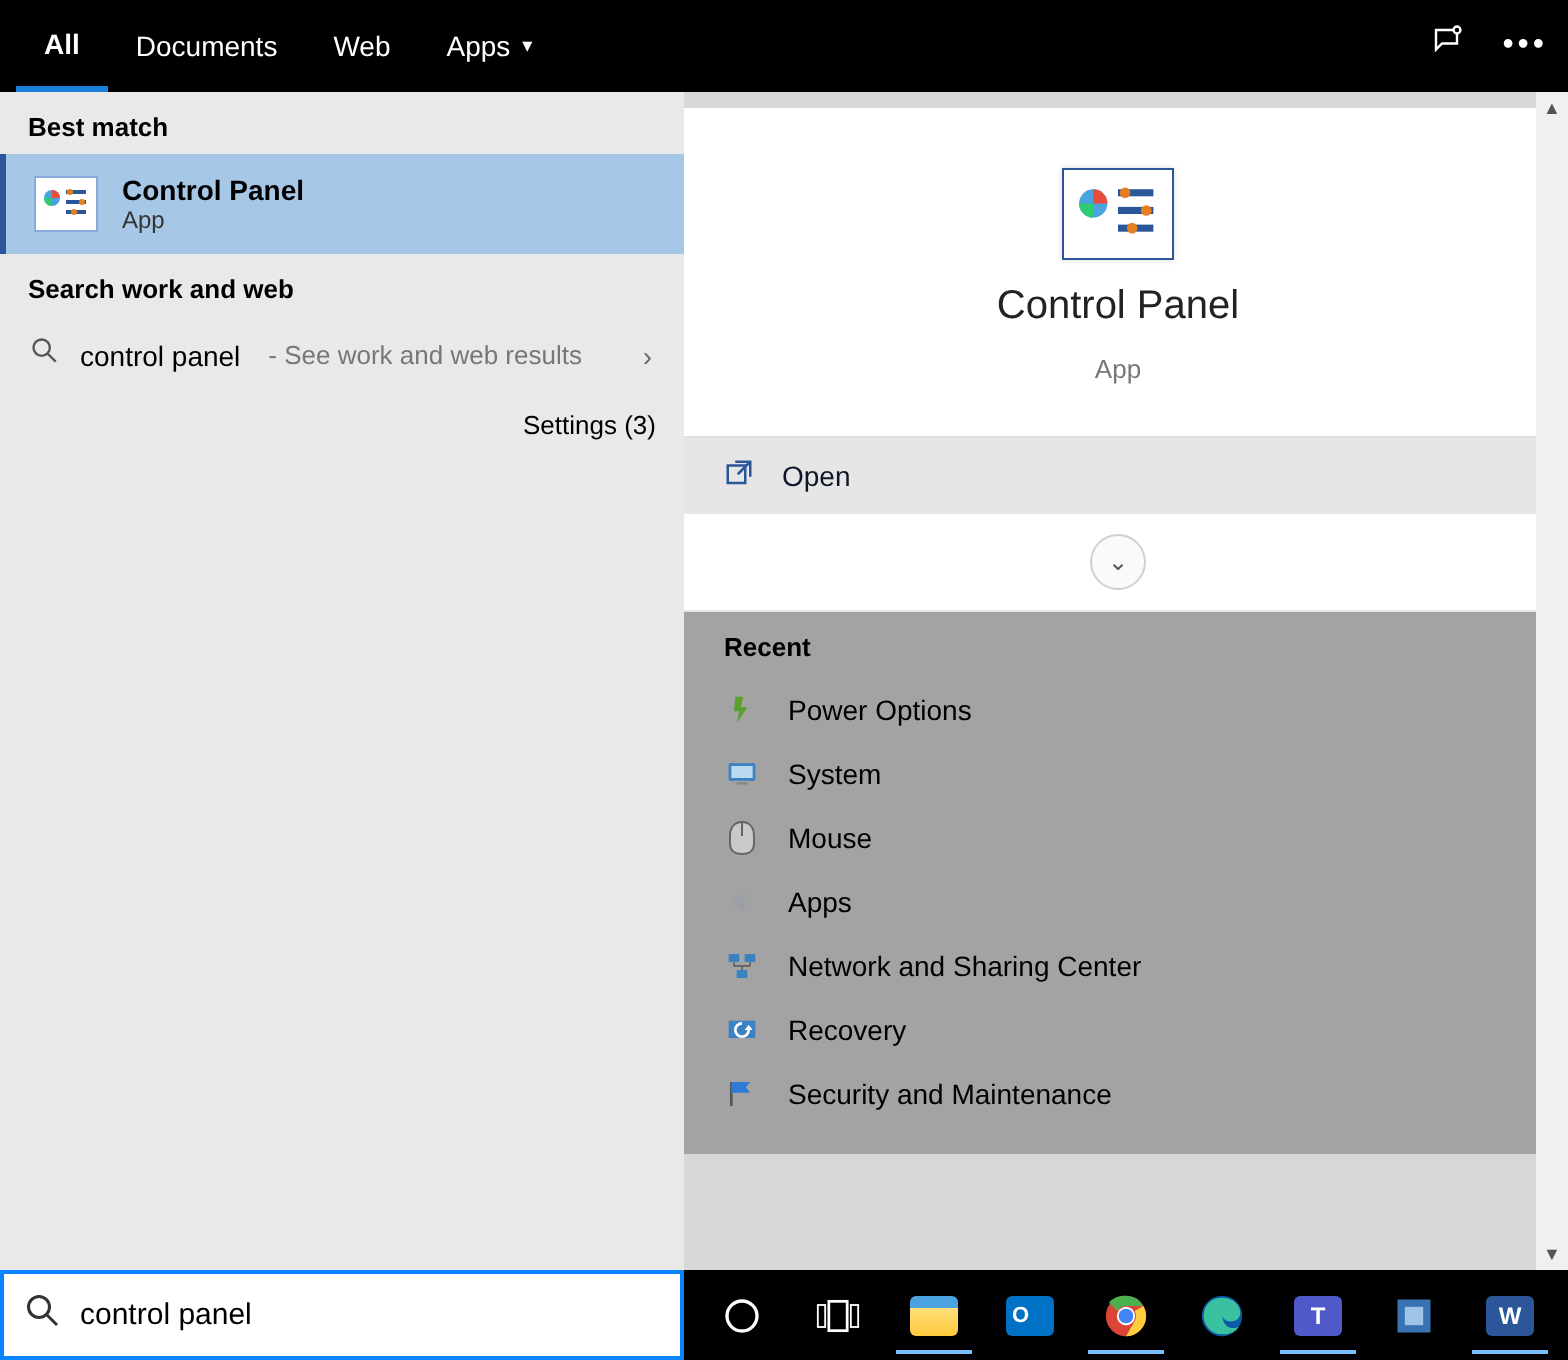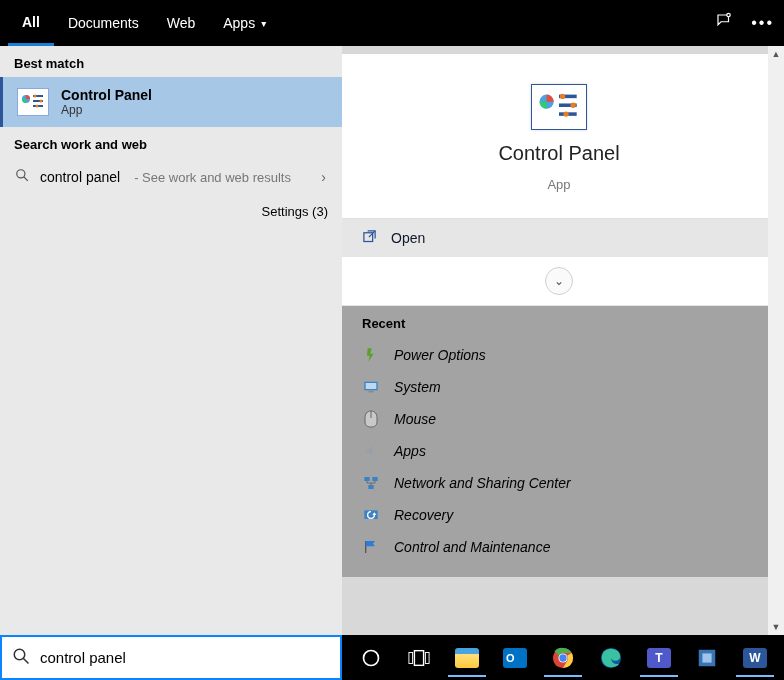"Power Options" .recent-item { font-style: italic -> none }
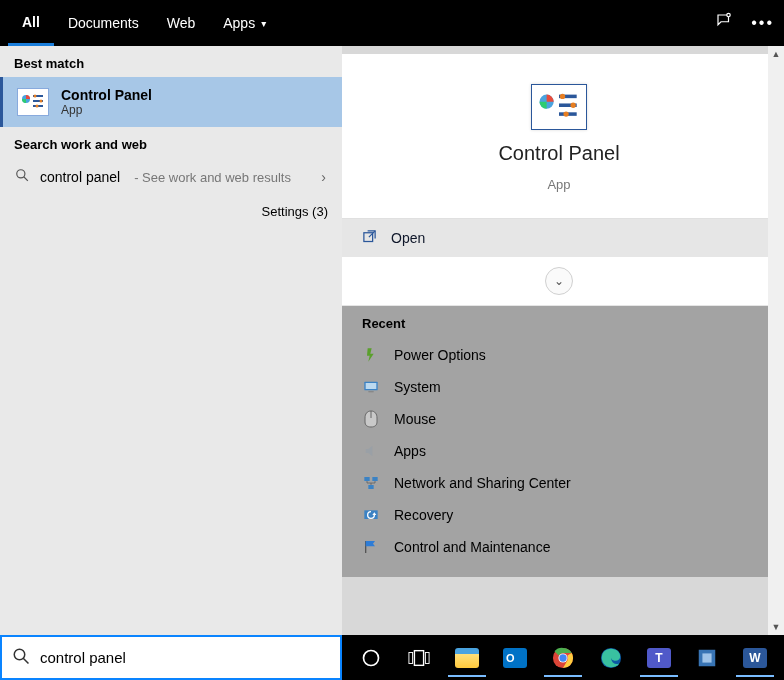"Control and Maintenance" span { text: Control -> Security }
